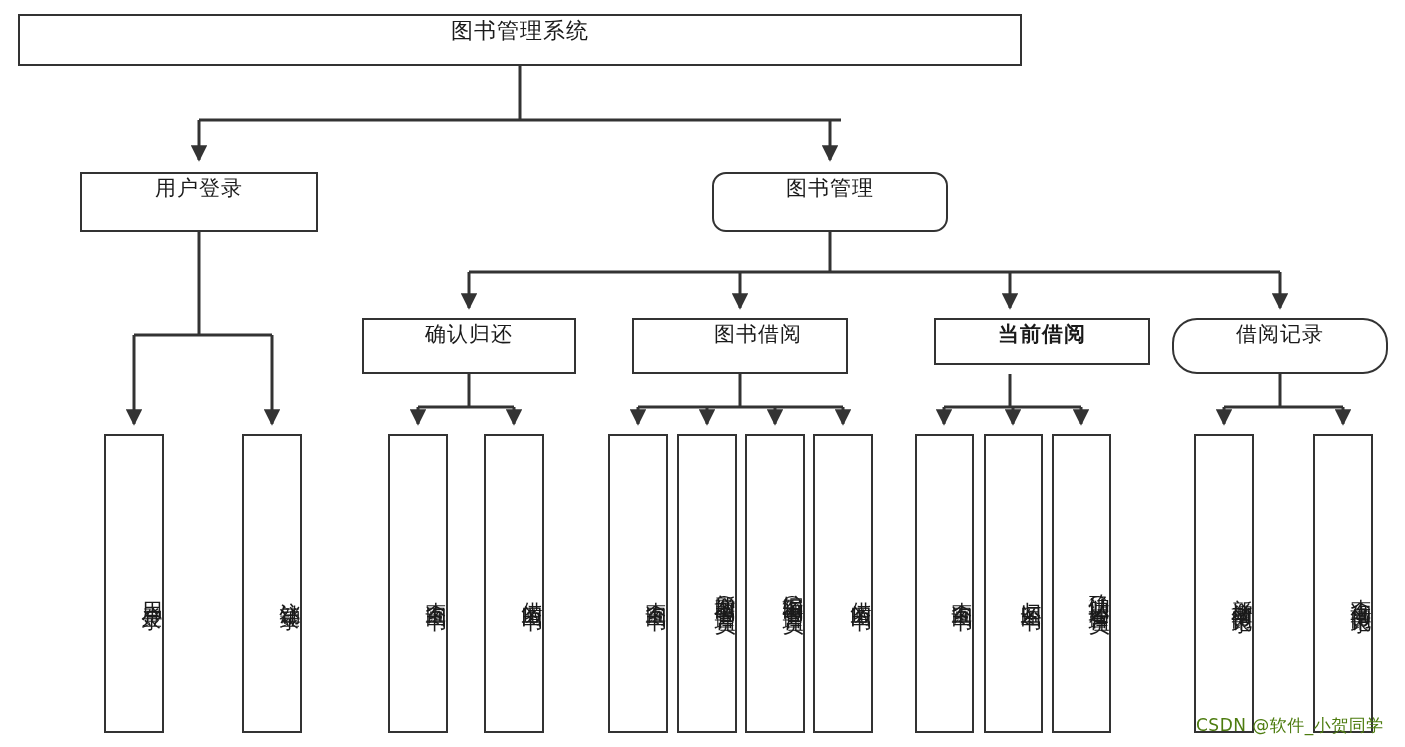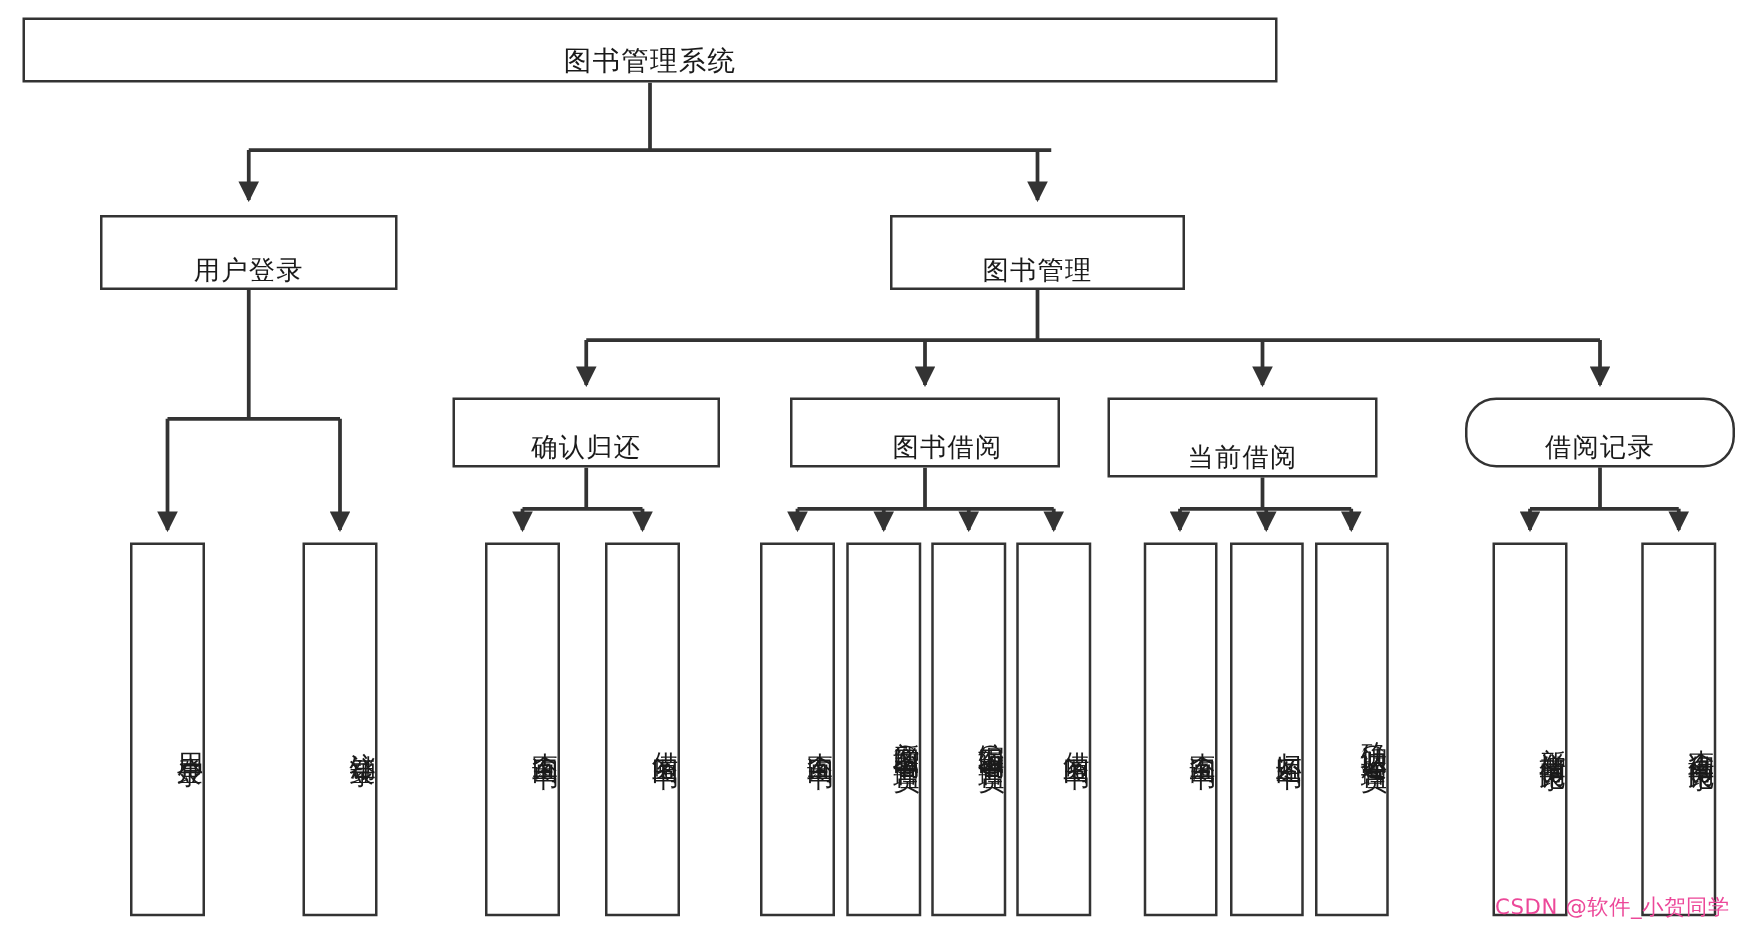"图书管理系统" .node { align-items: flex-end -> flex-start }
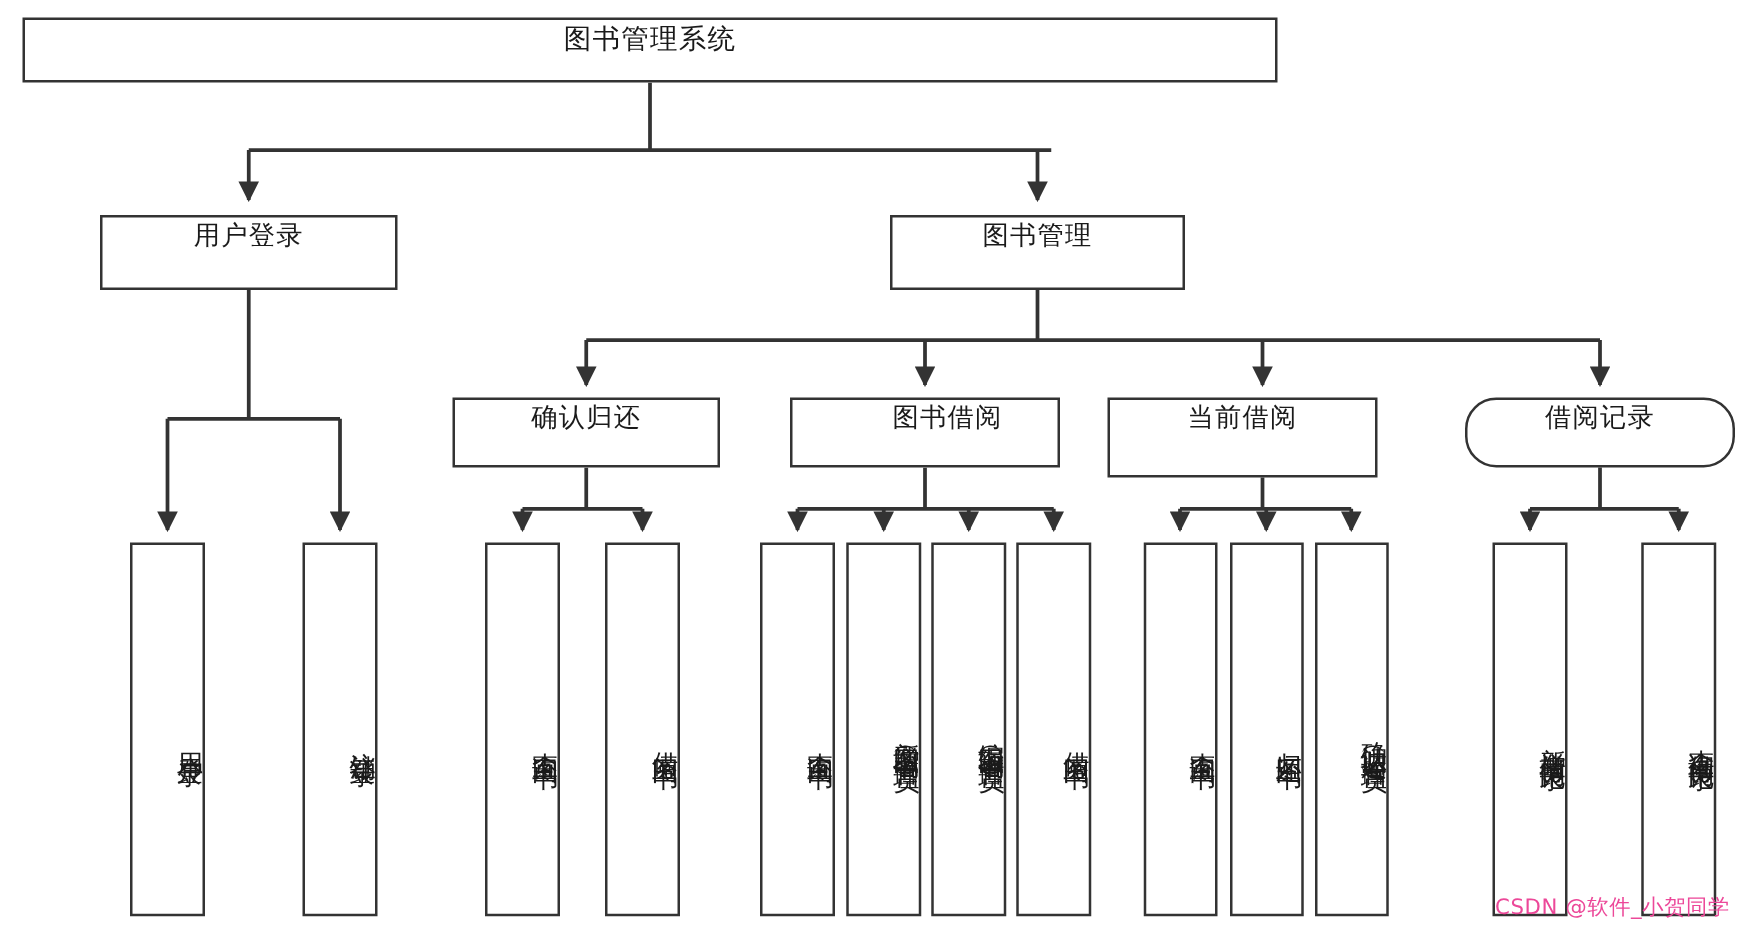"图书管理" div.node { border-radius: none -> 14px }
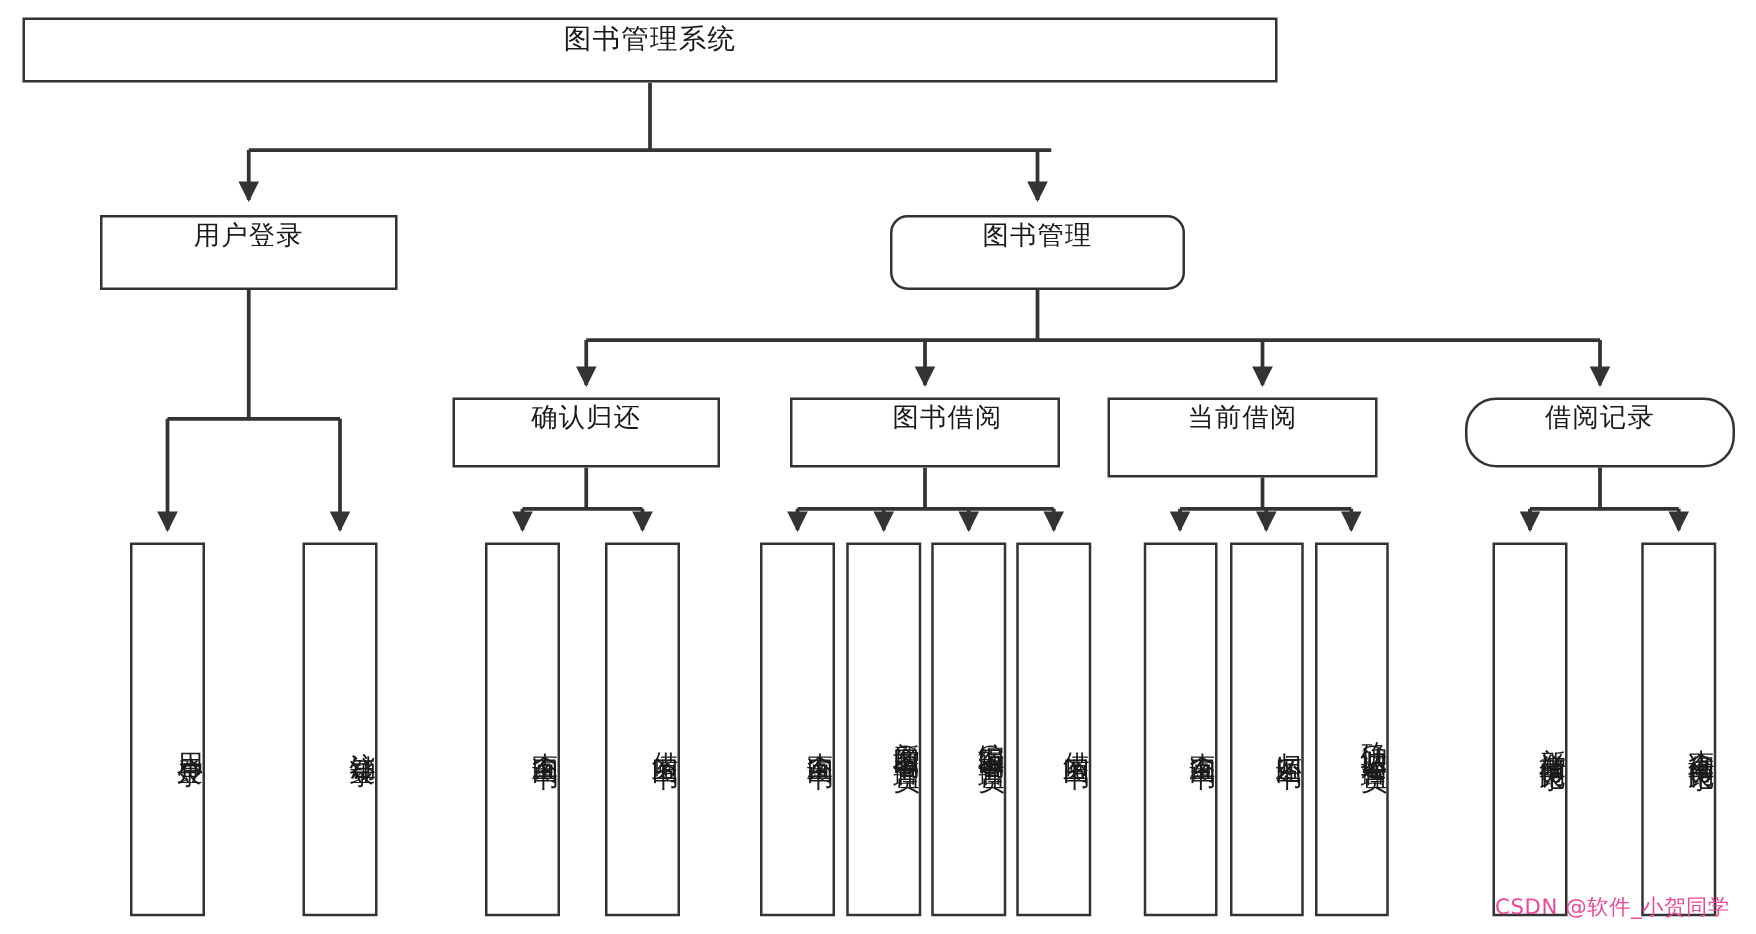"当前借阅" div.node { font-weight: none -> bold; height: 64px -> 47px; left: 886px -> 934px }
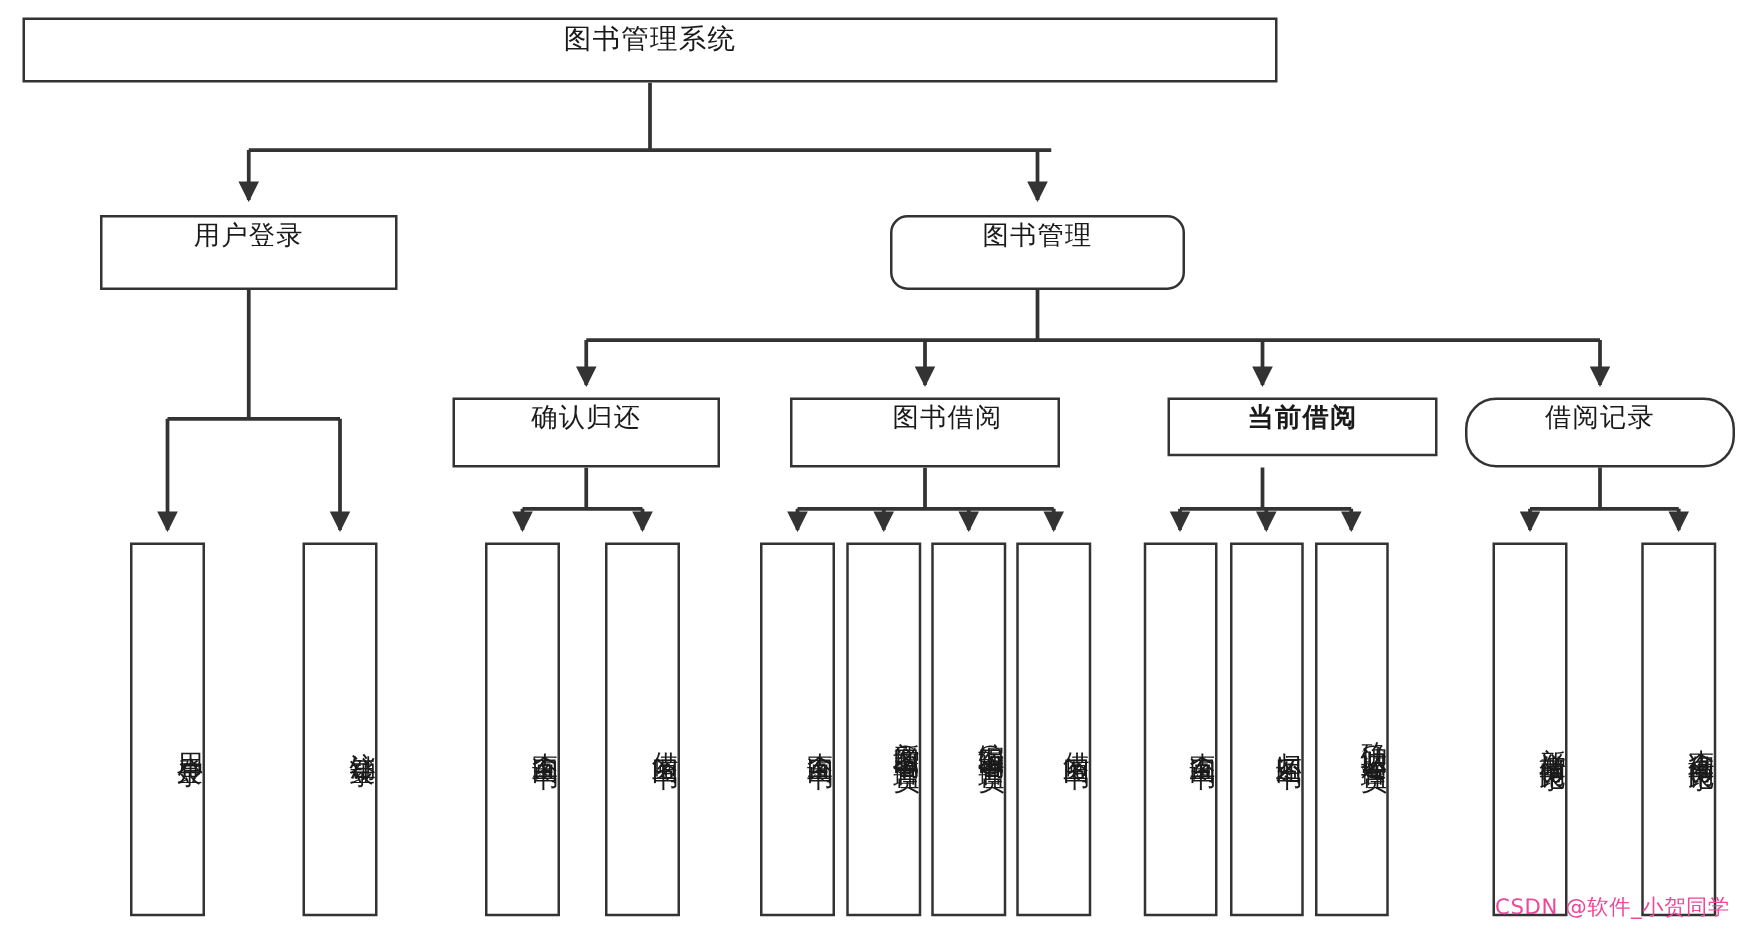"CSDN @软件_小贺同学" .watermark { color: #ec4899 -> #4d7c0f }
